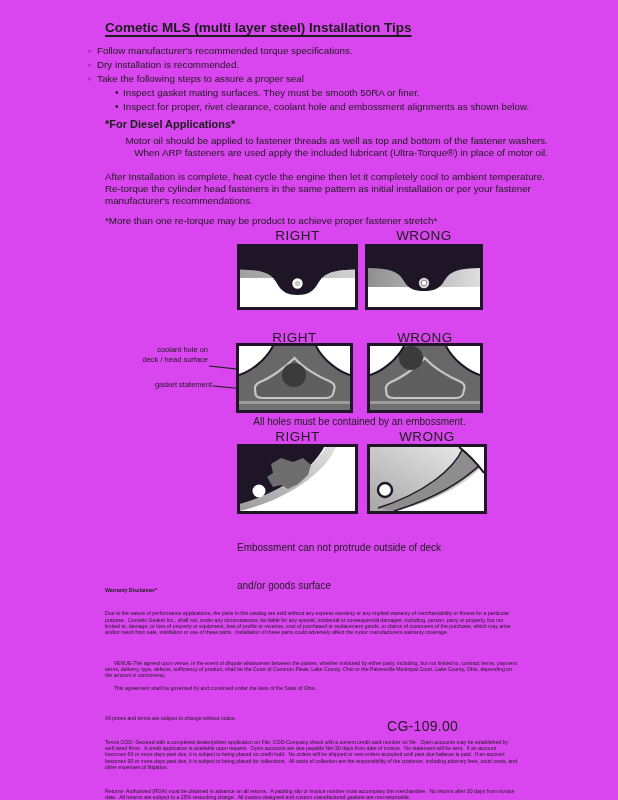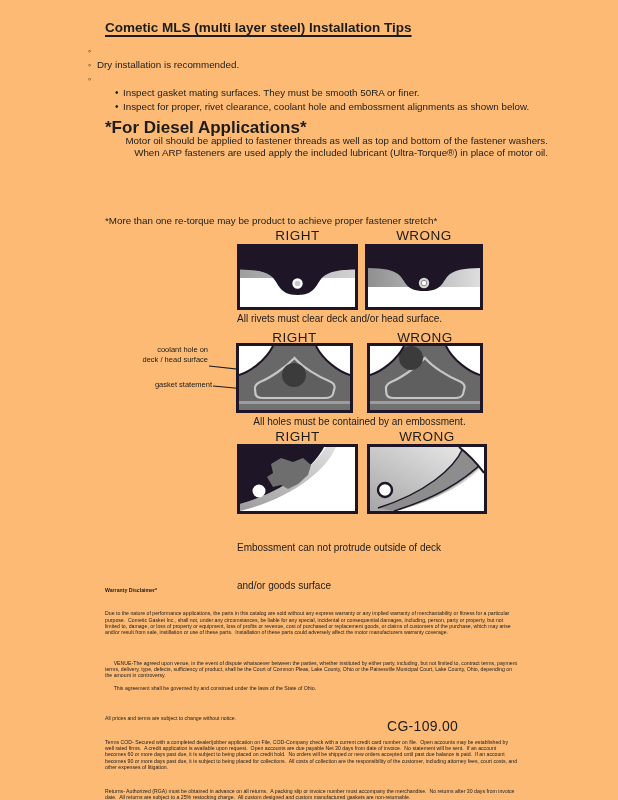"Cometic MLS (multi layer steel)" .page { background: #fdba74 -> #d946ef }
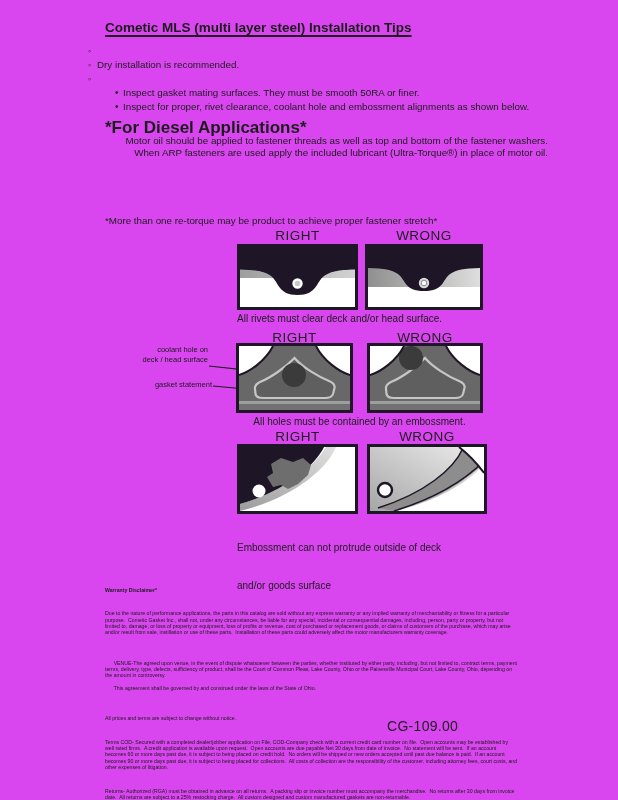"Follow manufacturer's recommended torque" span { html: none -> <span>Follow manufacturer's recommended torque specifications.</span> }
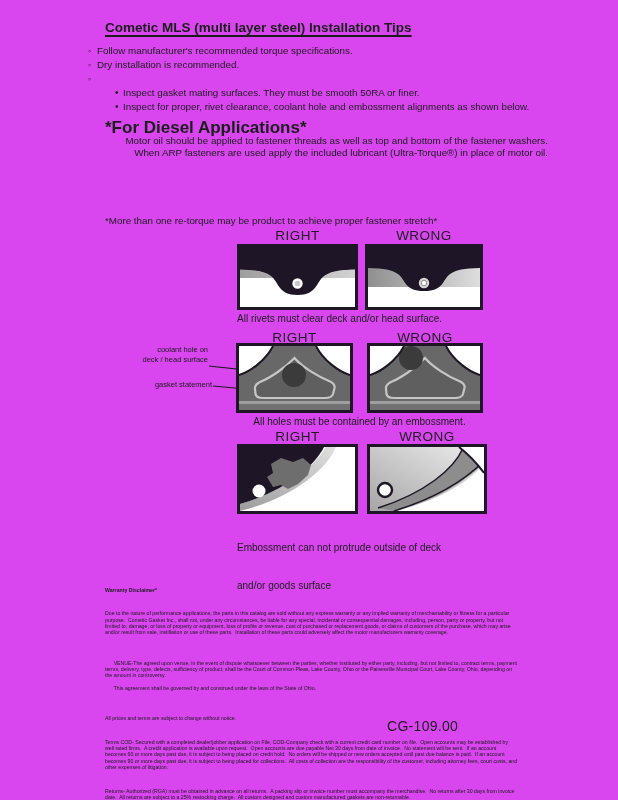"Take the following steps to" span { html: none -> <span>Take the following steps to assure a proper seal</span> }
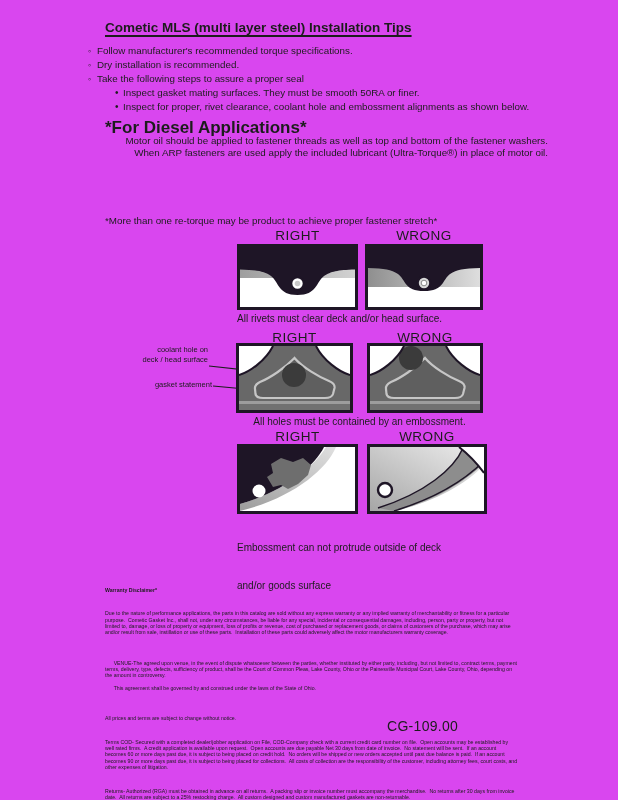"*For Diesel Applications*" .h2 { font-size: 17px -> 11px }
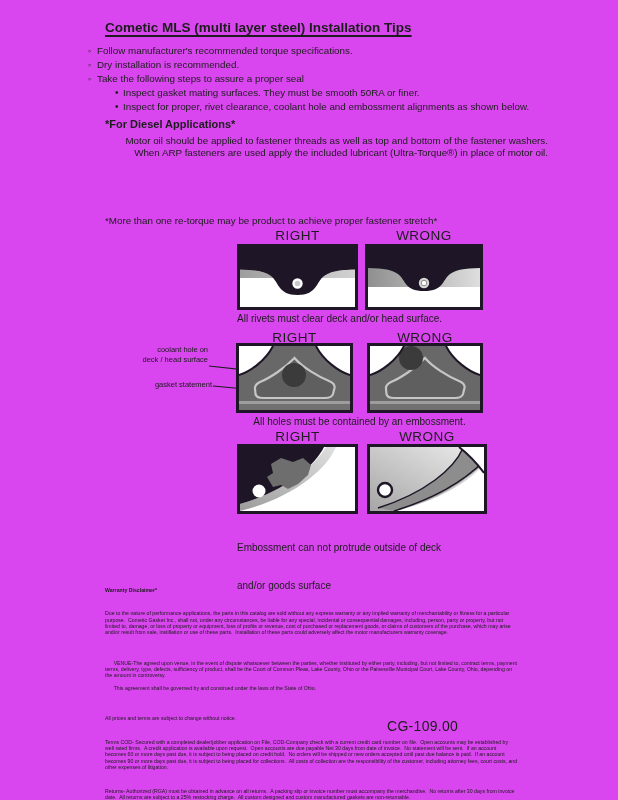"After Installation is complete, heat" div.abs { html: none -> <div>After Installation is complete, heat cycle the engine then let it completely cool to ambient temperature. Re-torque the cylinder head fasteners in the same pattern as initial installation or per your fastener manufacturer's recommendations.</div> }
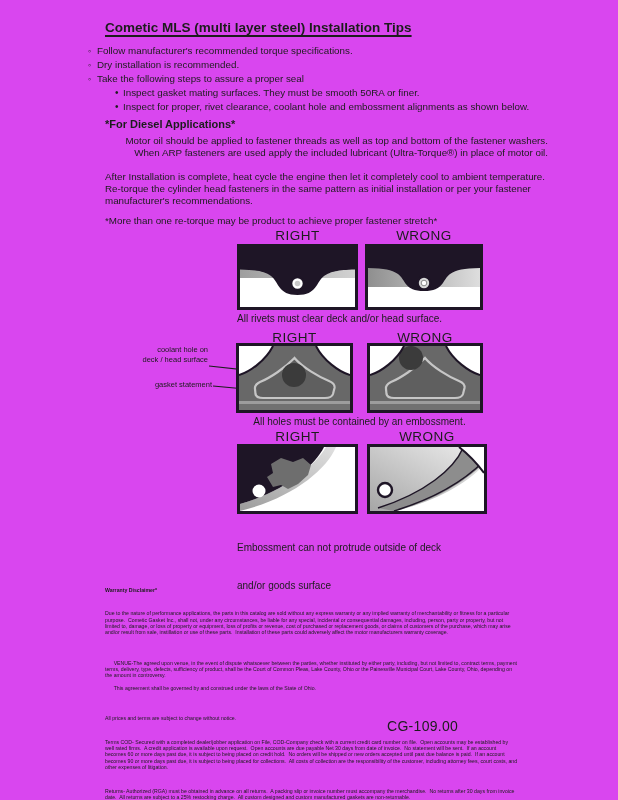"All rivets must clear deck" div.abs { html: <div>All rivets must clear deck and/or head surface.</div> -> none }
